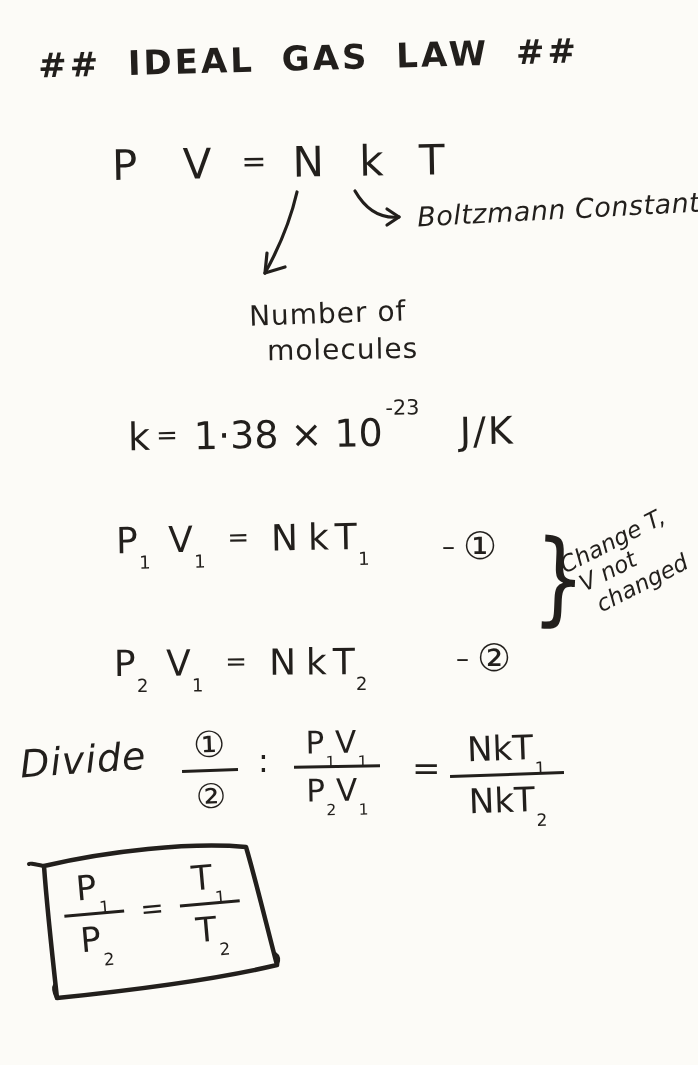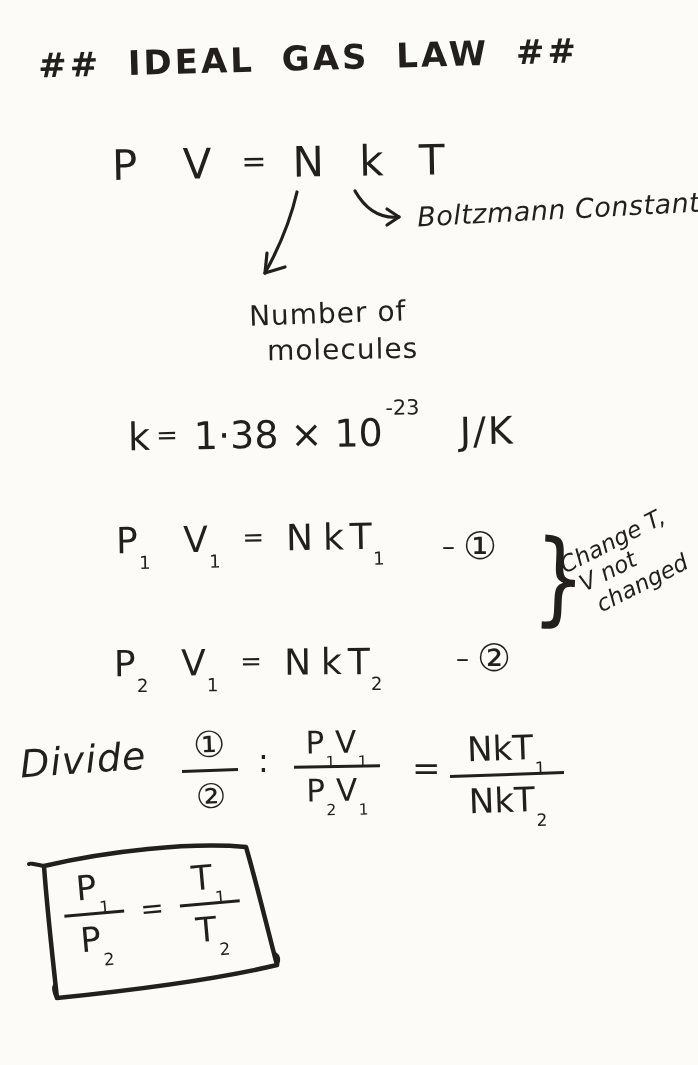"V1" .rel .g2 { margin-left: 33px -> 18px }
